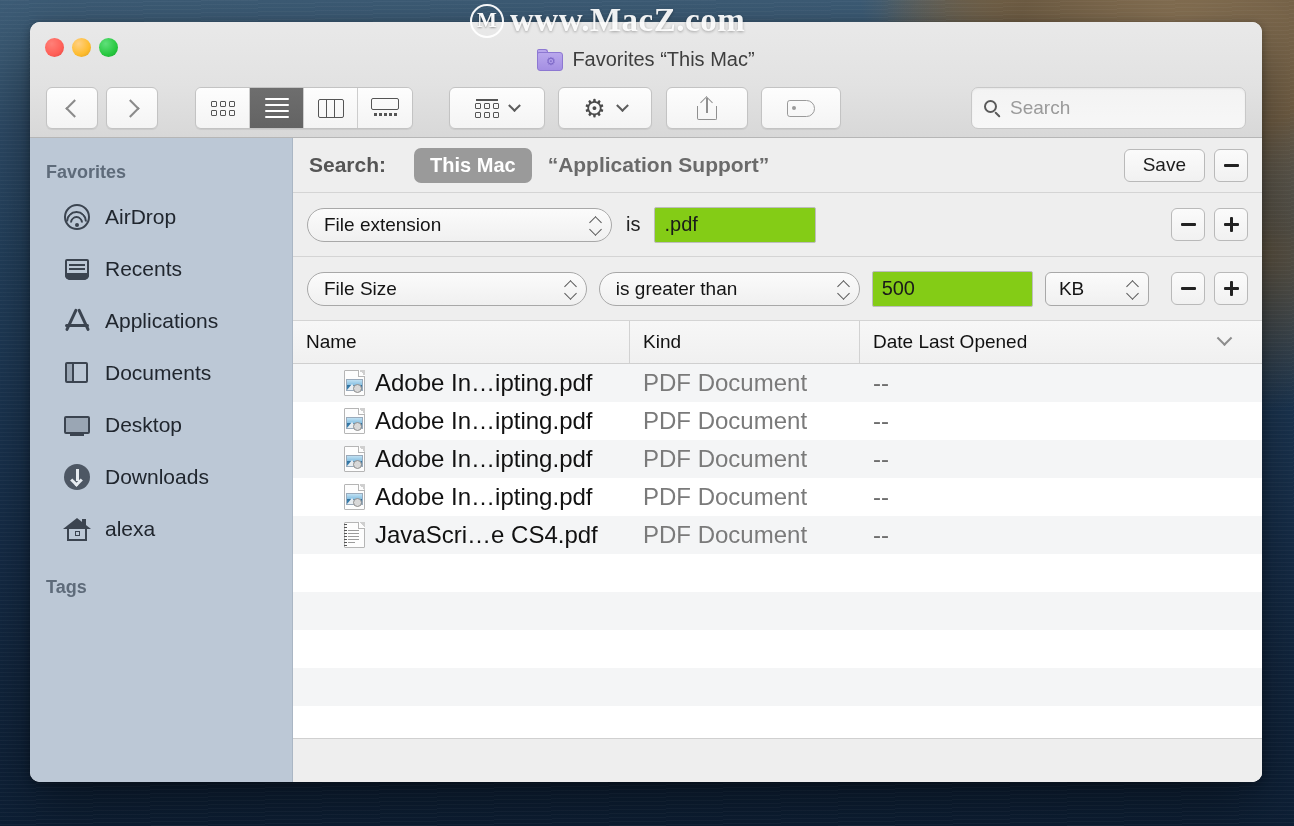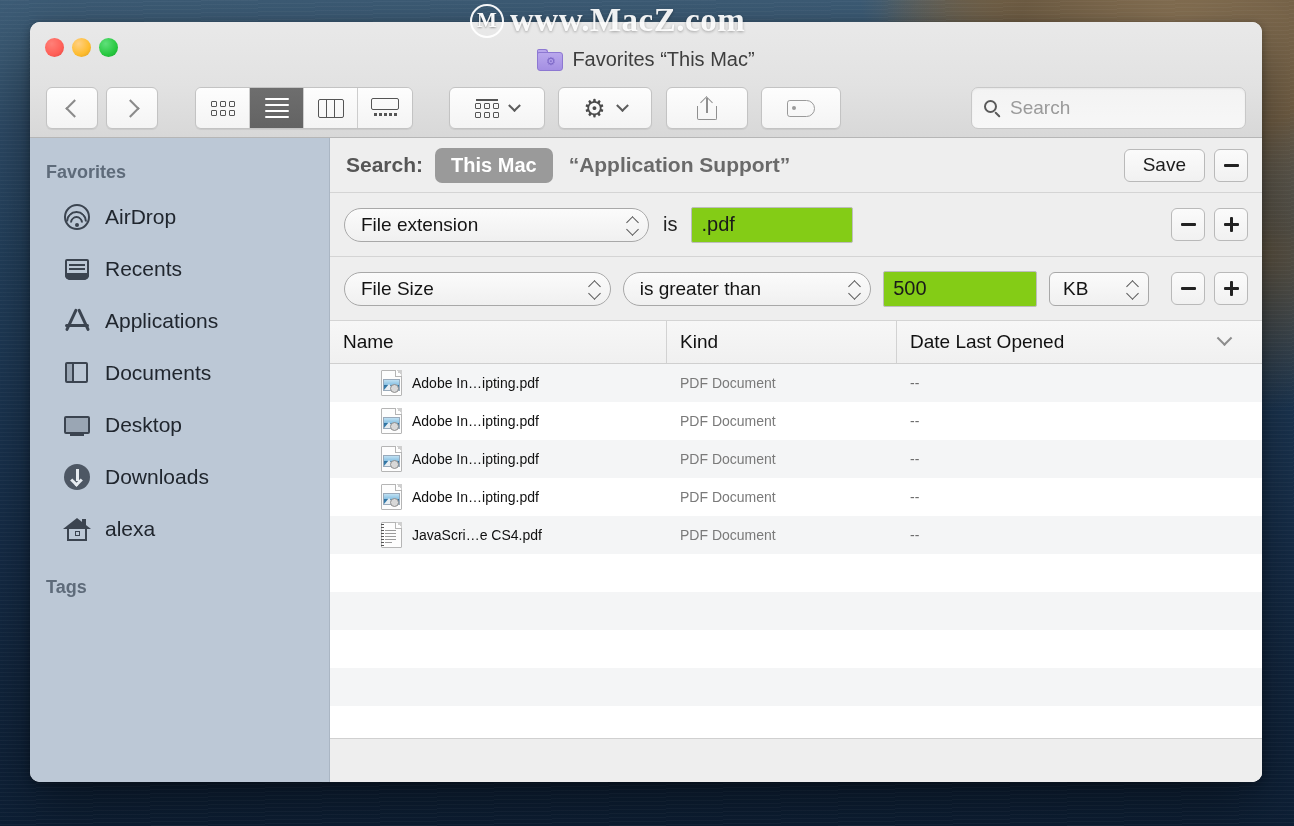"Favorites" #sidebar { width: 300px -> 263px }
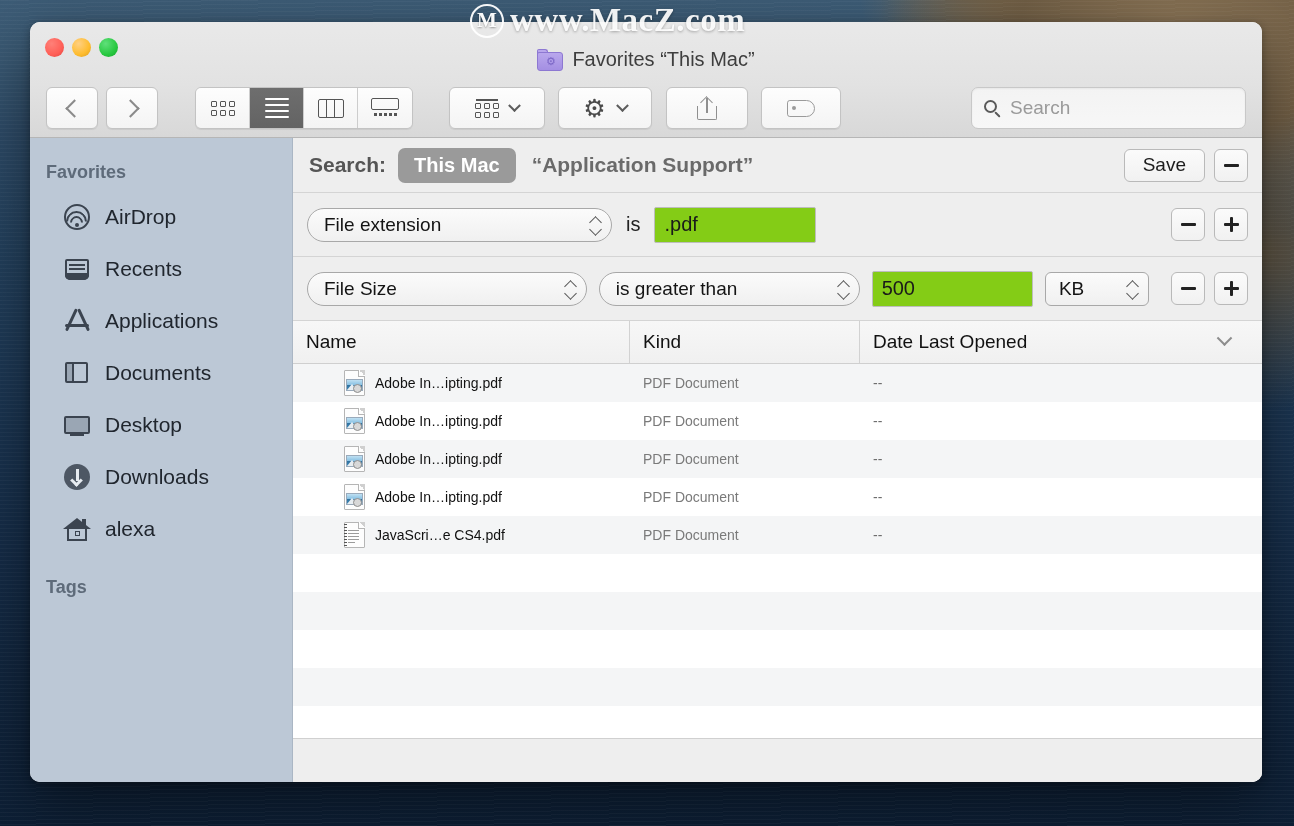"This Mac" .scope-pill { margin-left: 12px -> 28px }
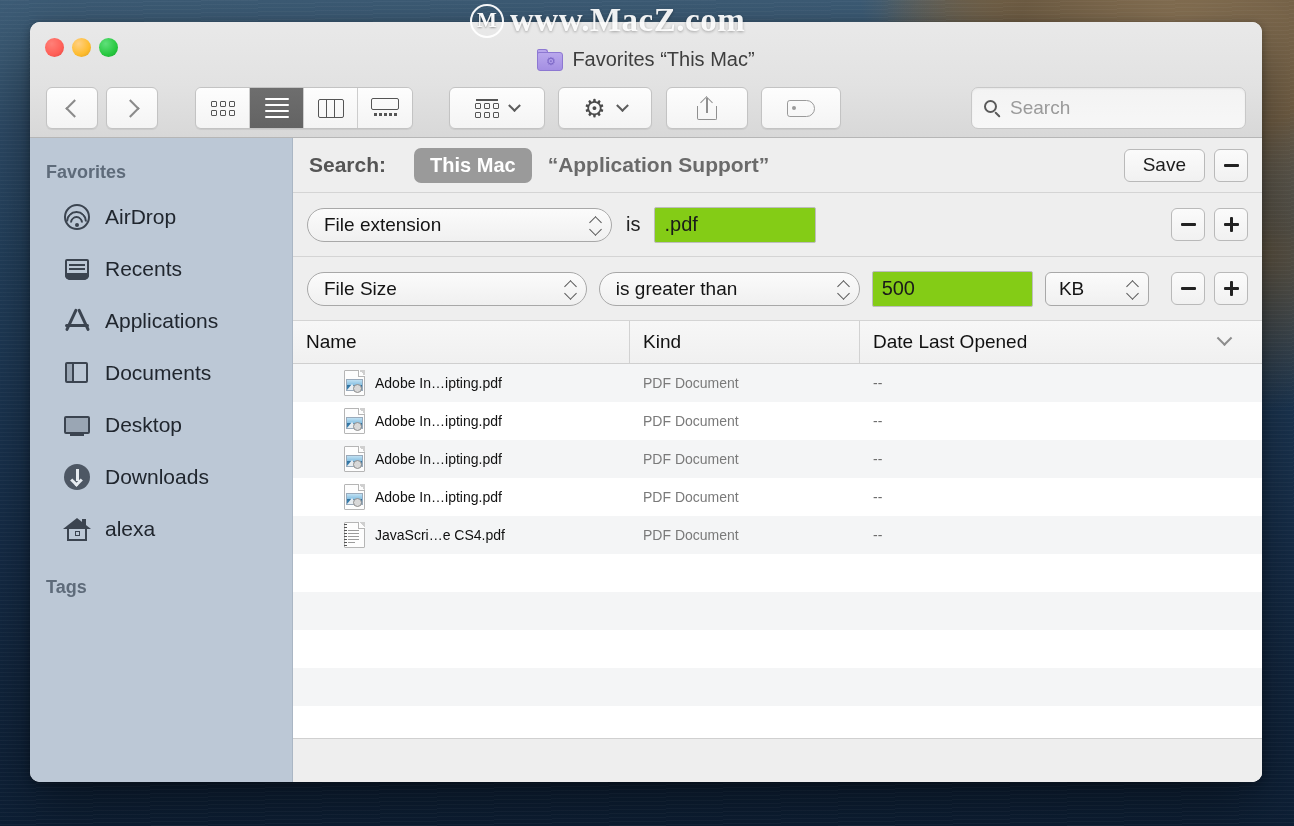"Adobe In…ipting.pdf" .frow { font-size: 14px -> 24px }
